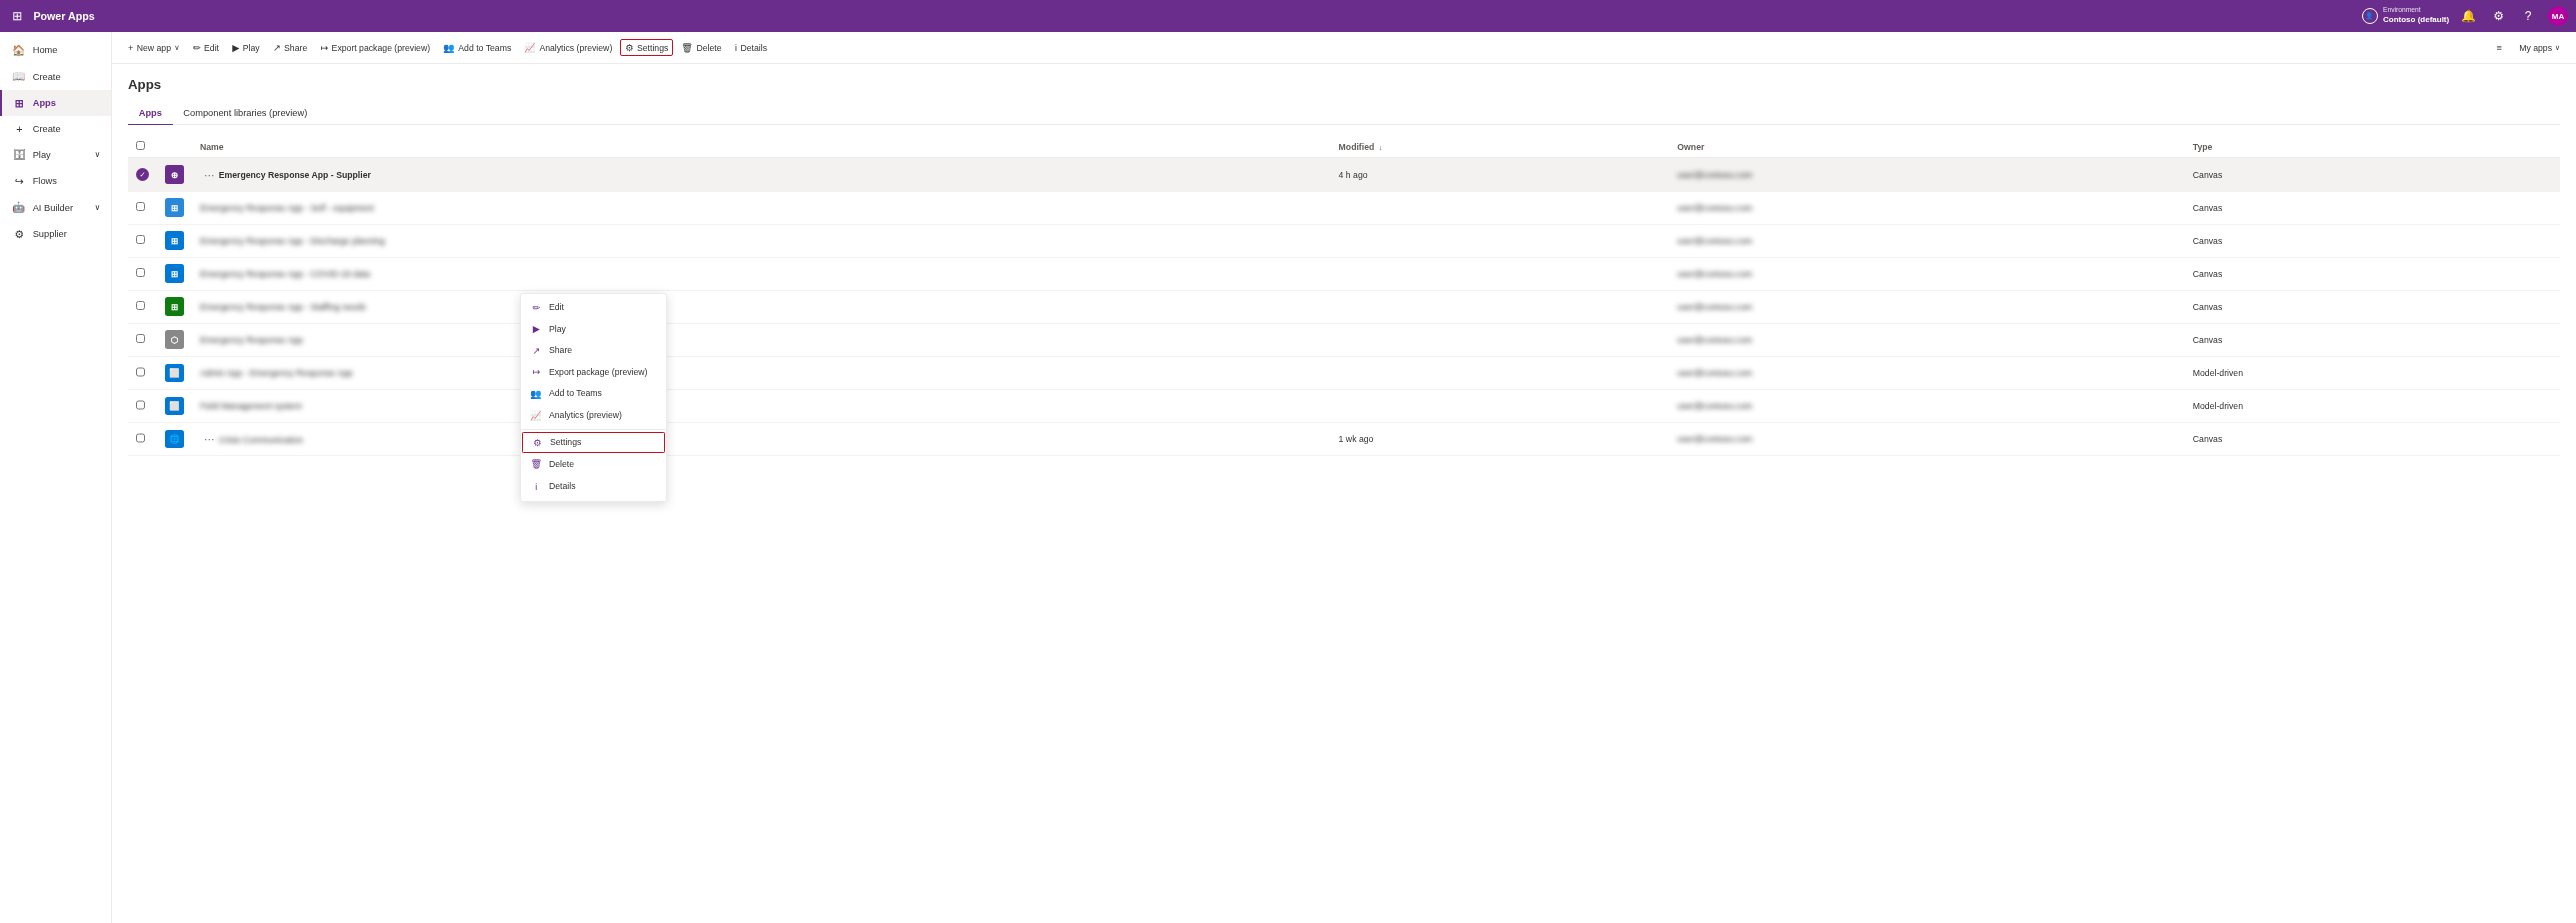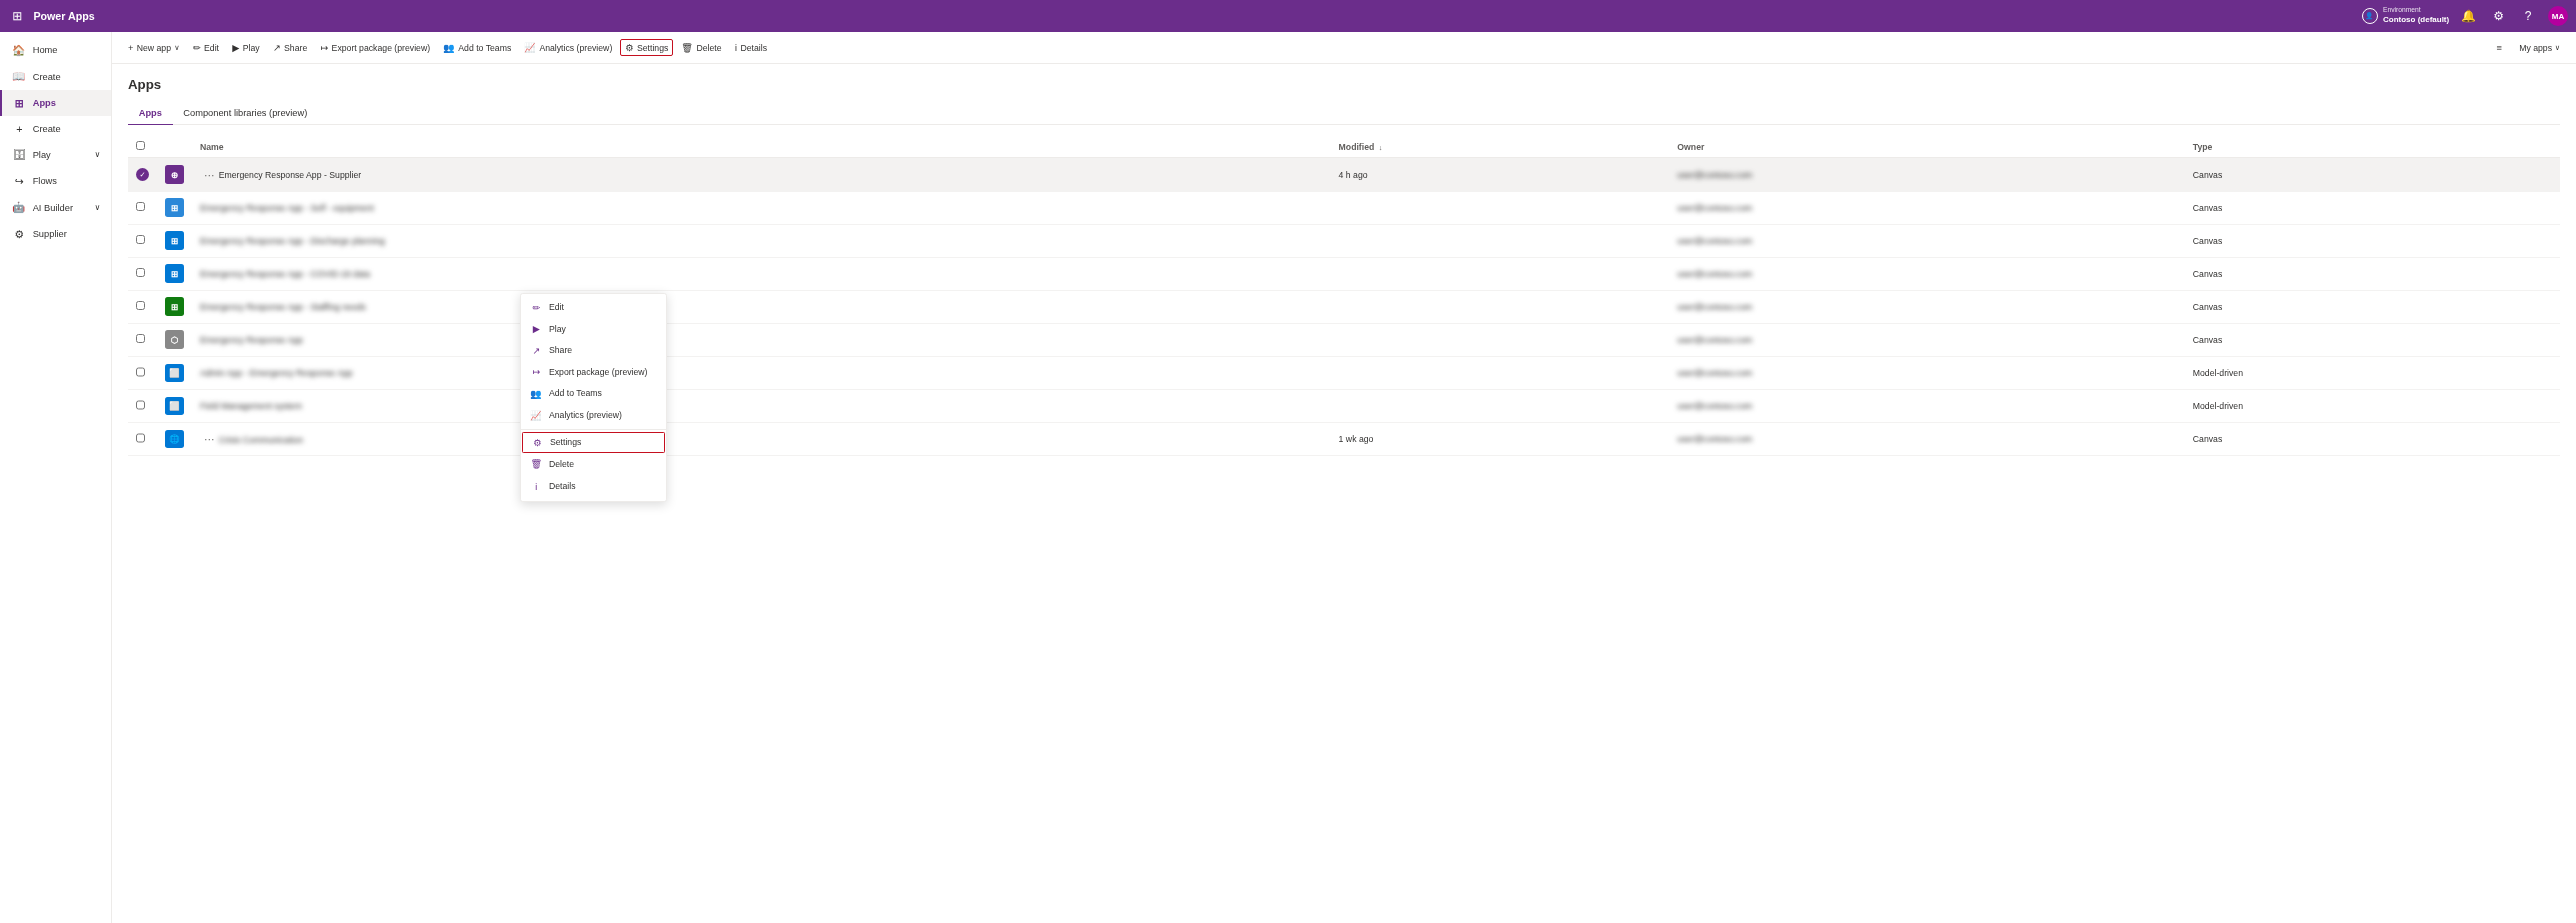"Emergency Response App - Supplier" .app-name { font-weight: none -> bold }
